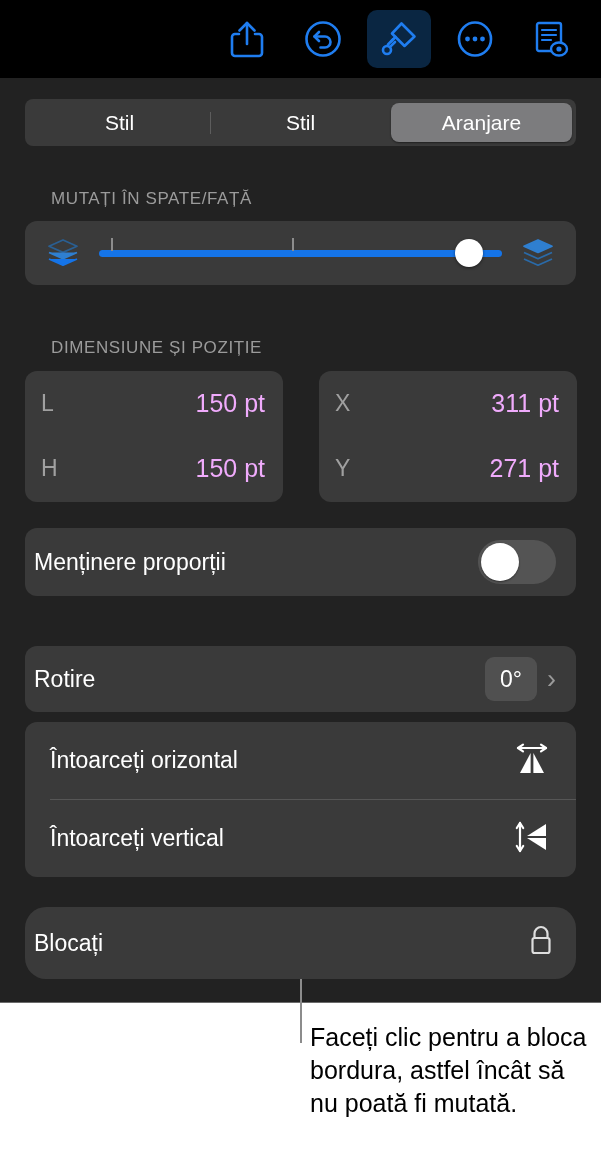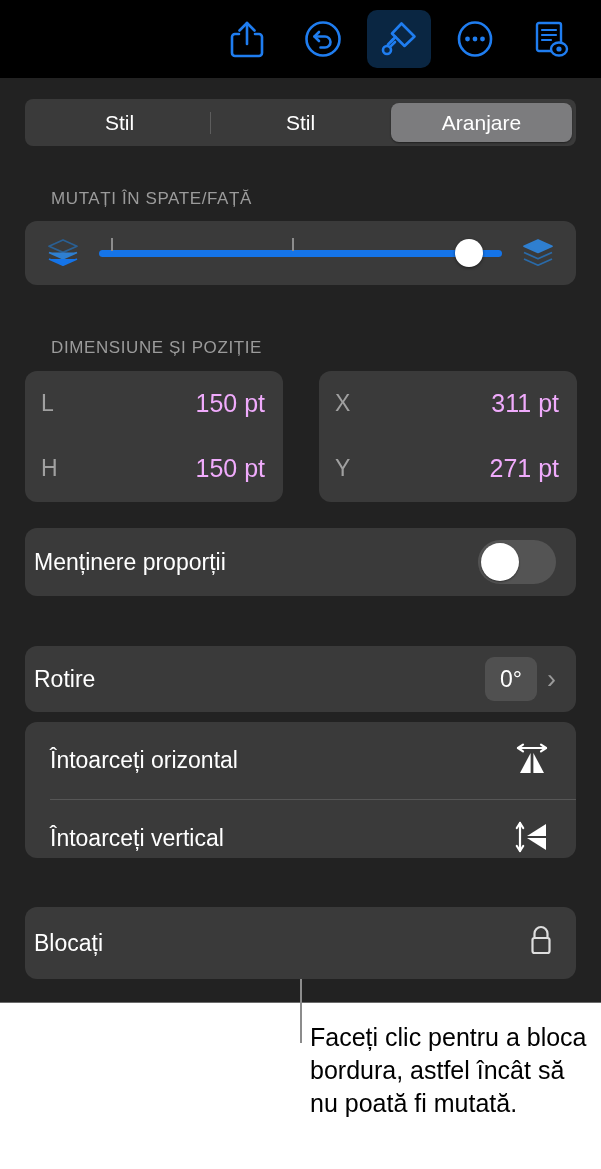"Întoarceți orizontal" #flip-group { height: 136px -> 155px }
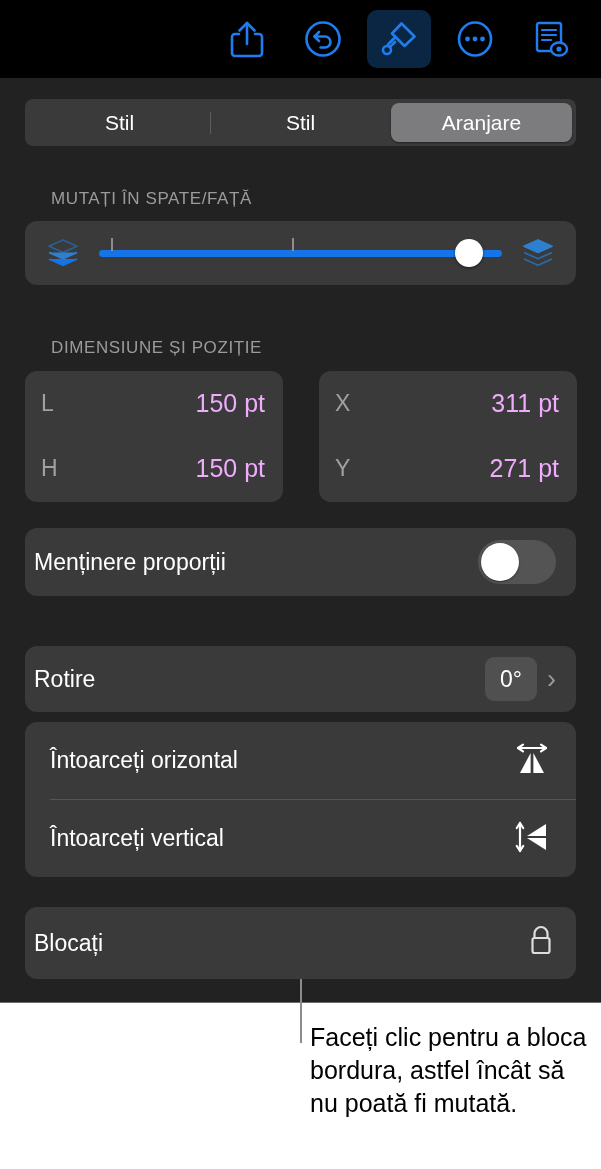"Blocați" #lock-group { border-radius: none -> 21px }
